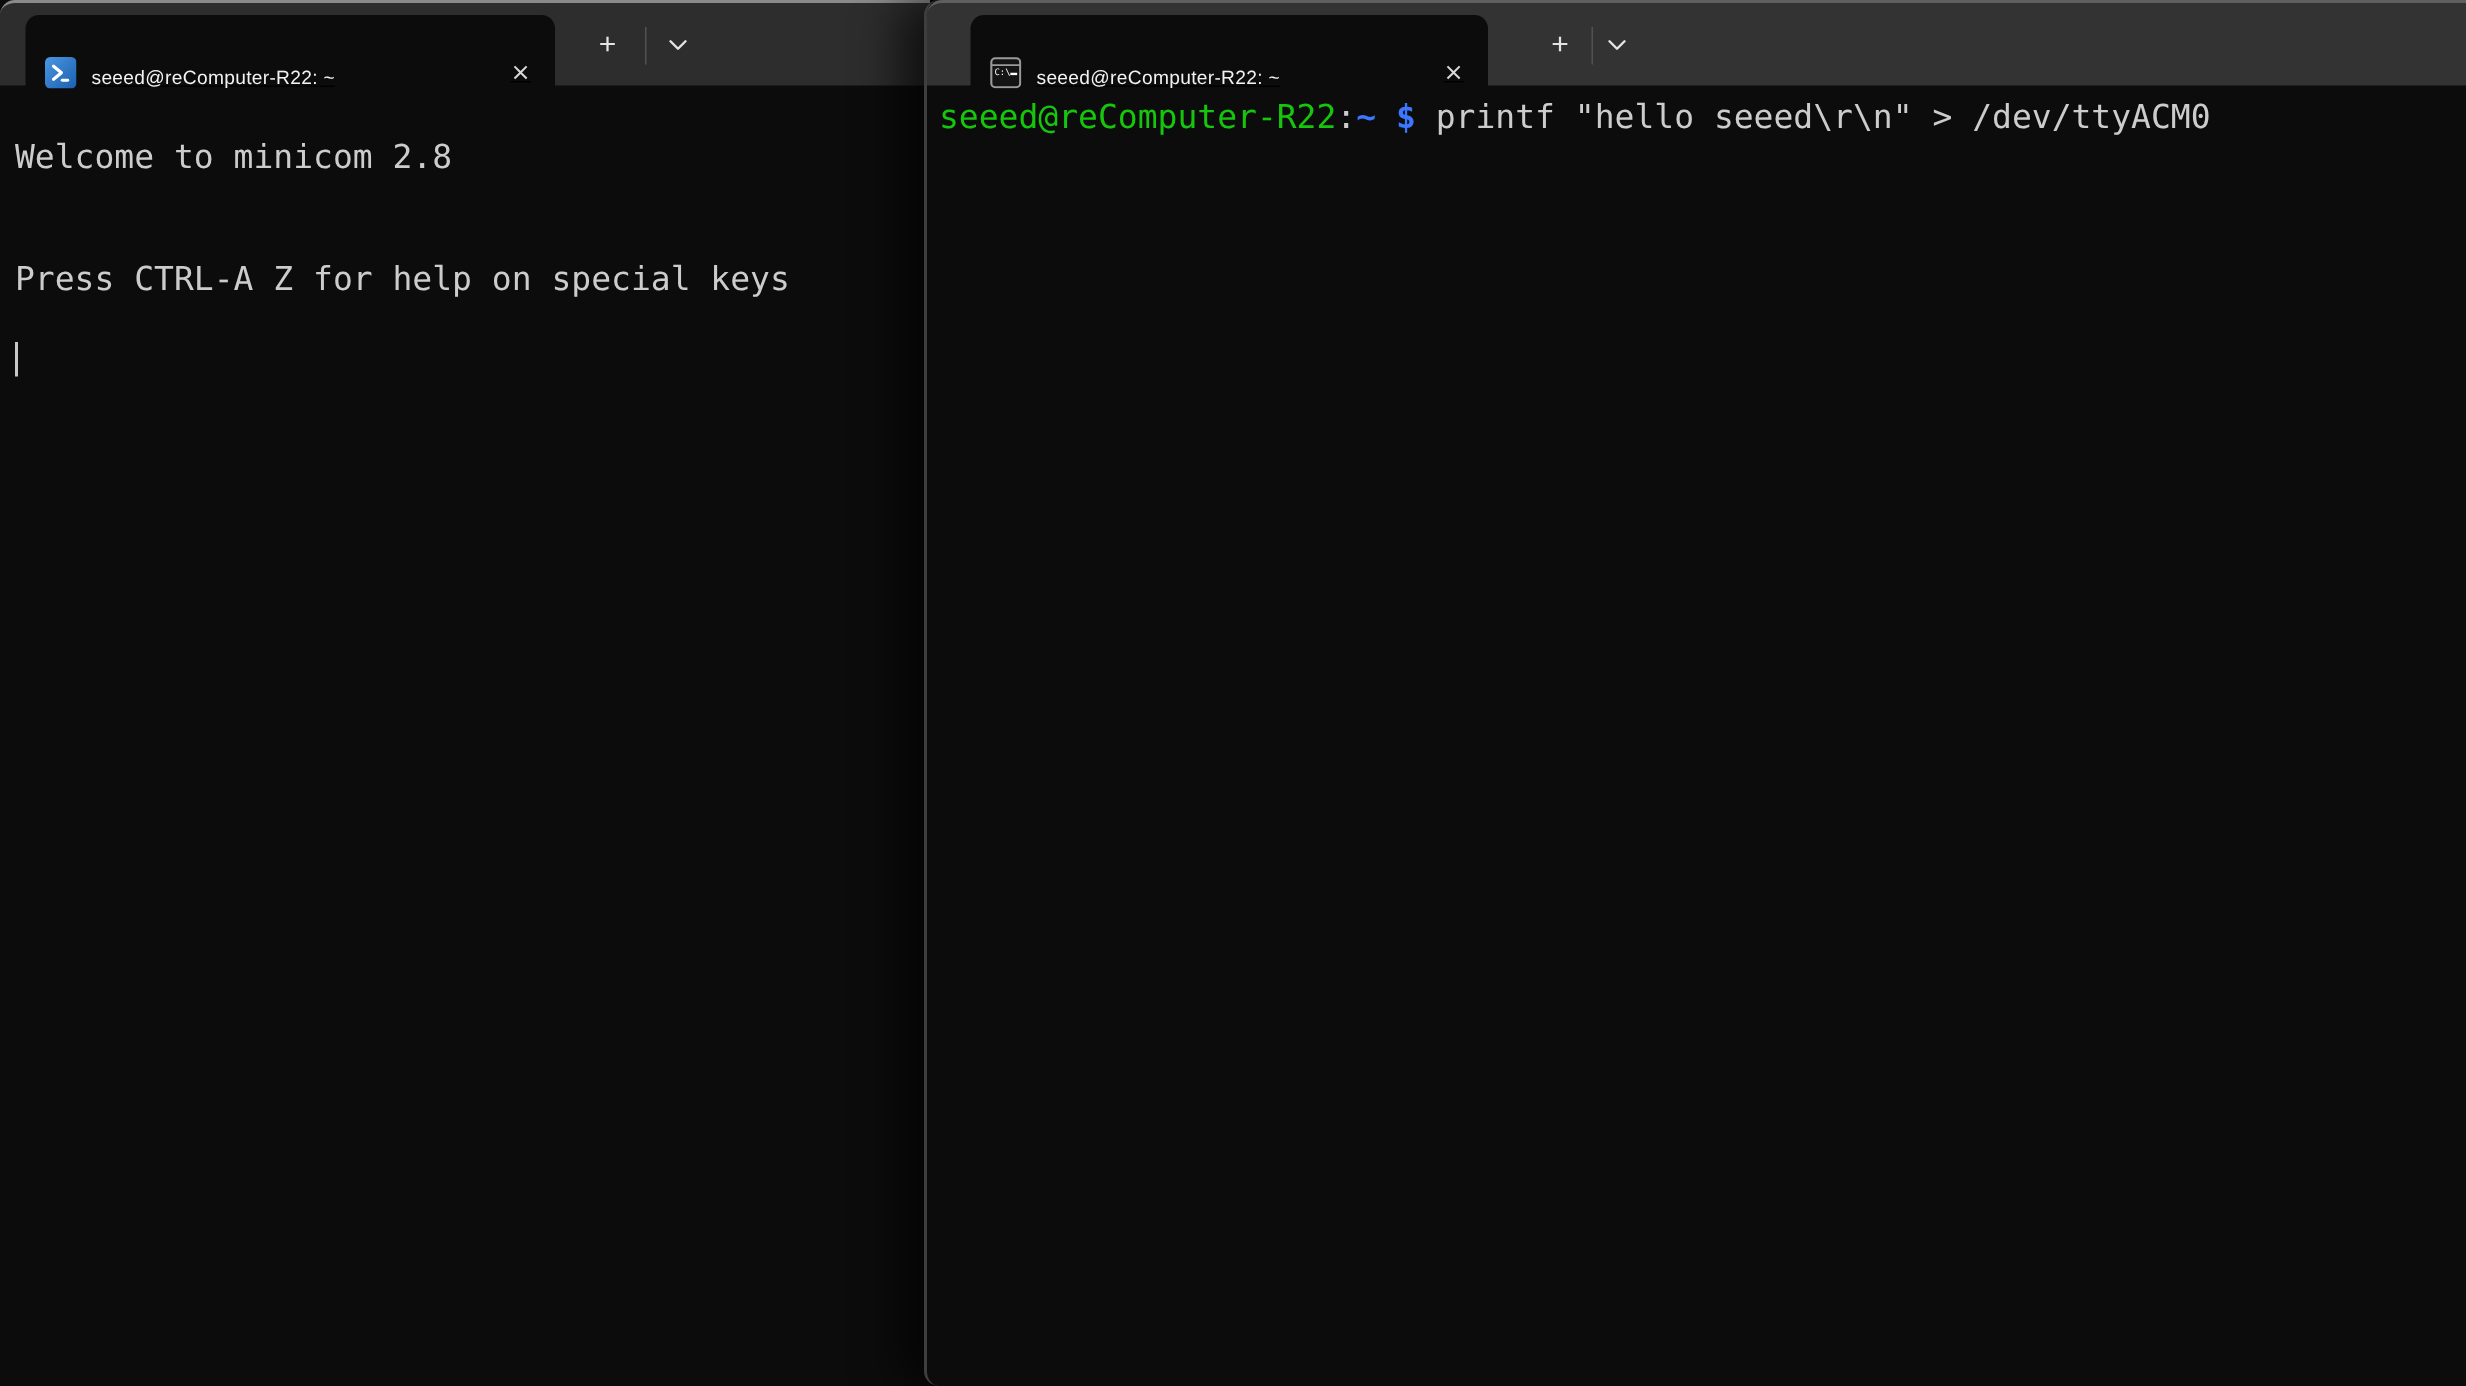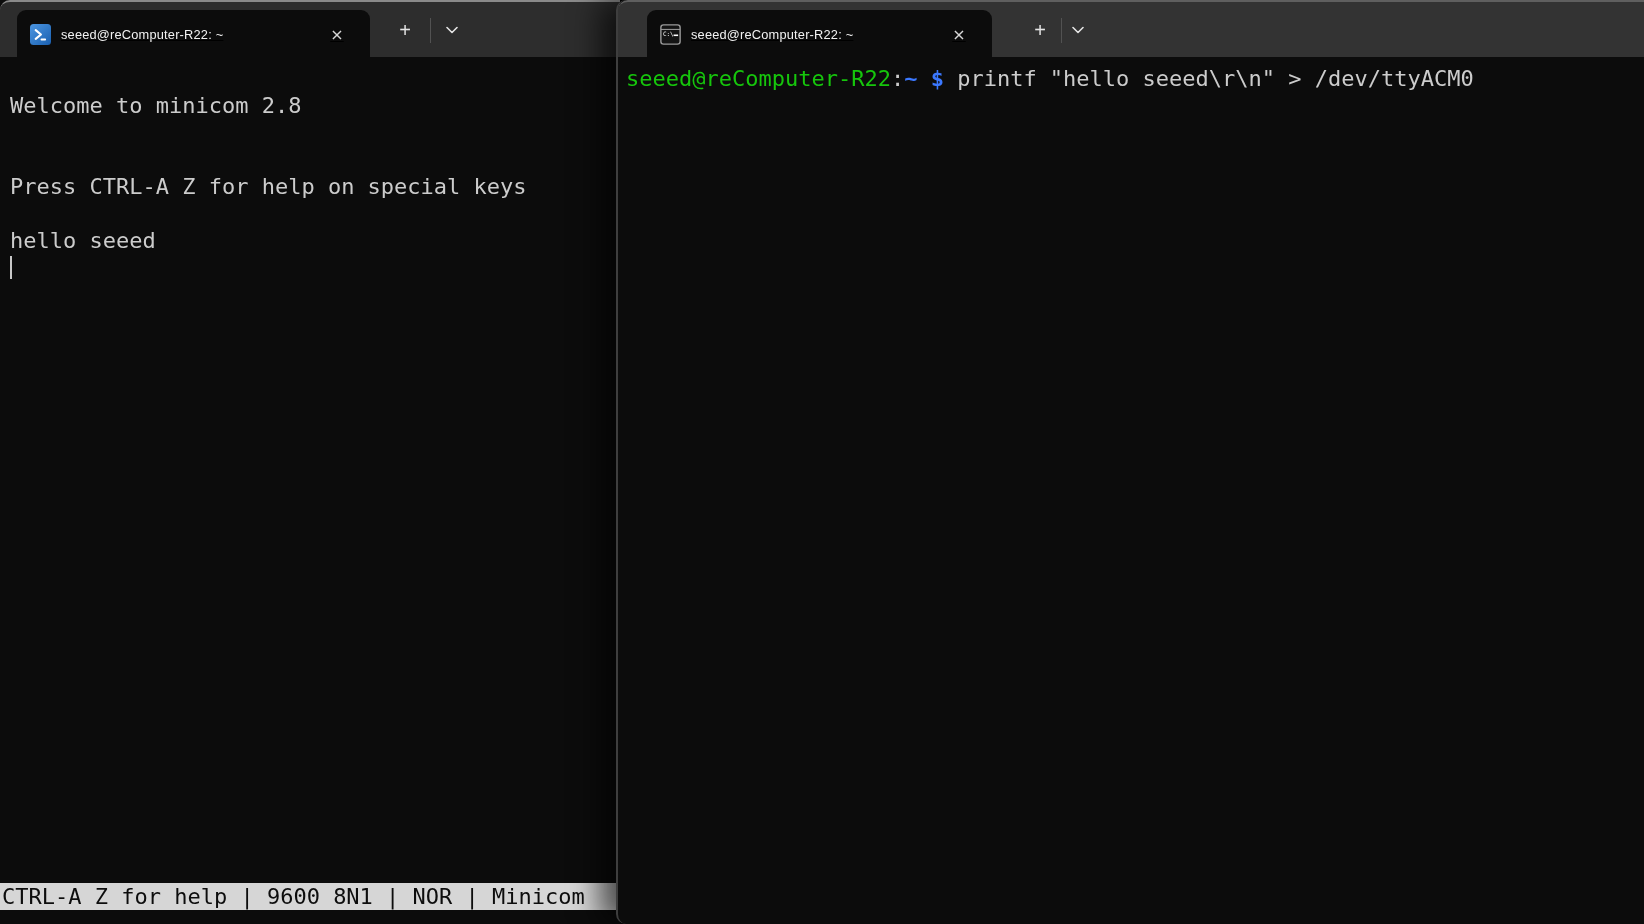"seeed@reComputer-R22: ~" .tab { align-items: center -> flex-end; padding: 0 22px 0 13px -> 0 12px 0 13px }
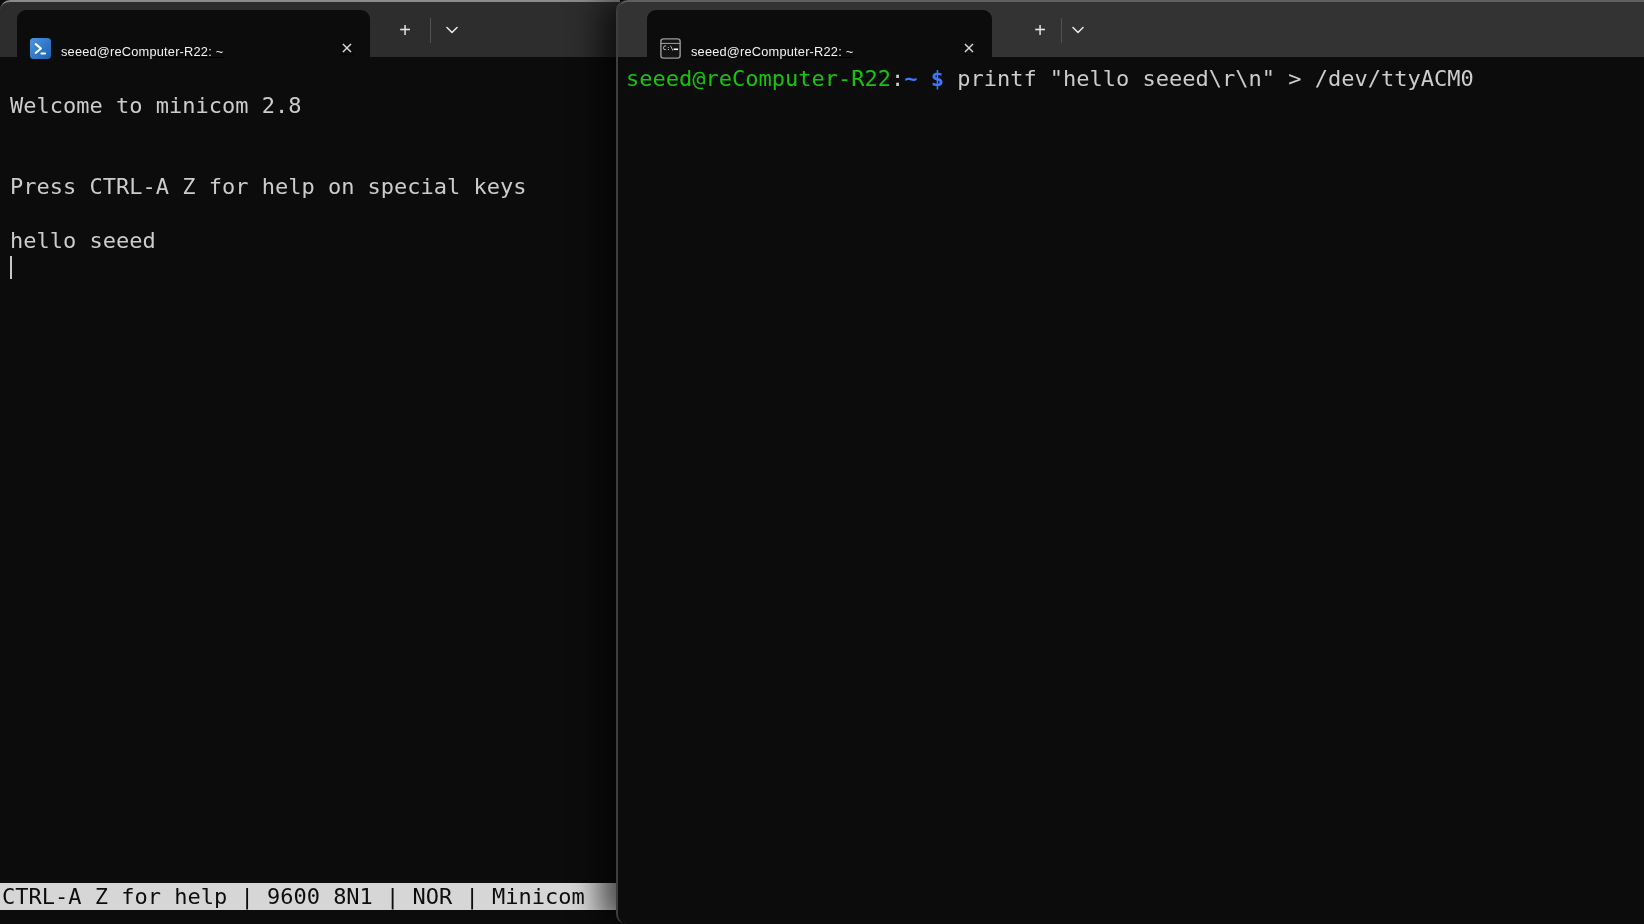"hello seeed" div.t-line { html: <div>hello seeed</div> -> none }
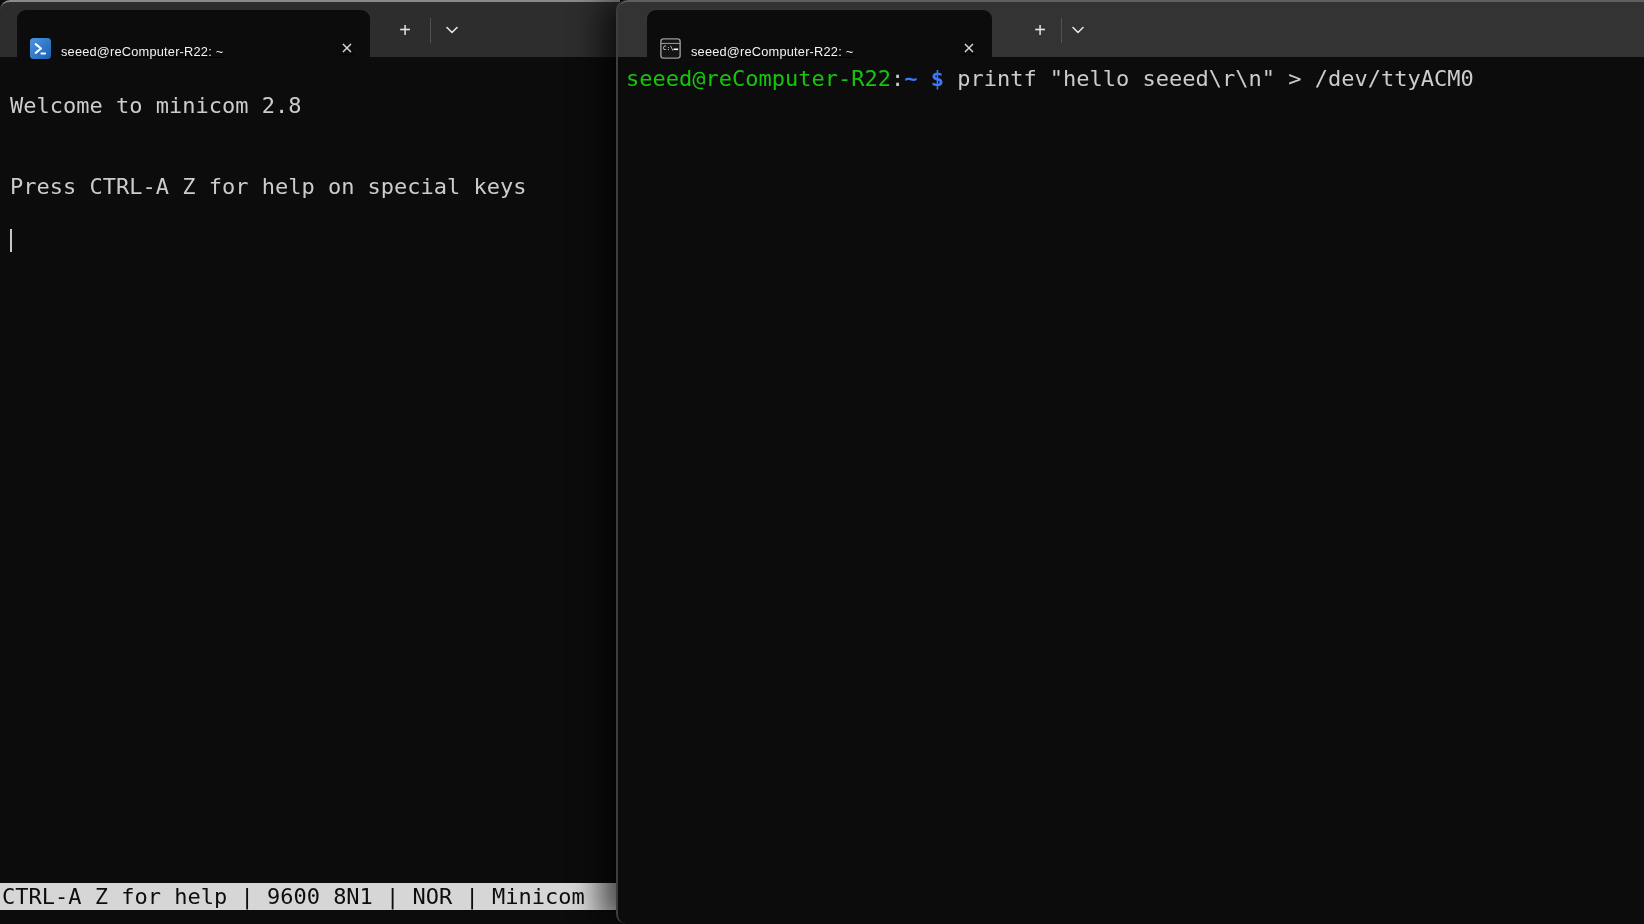"CTRL-A Z for help |" div.statusbar { html: <div>CTRL-A Z for help | 9600 8N1 | NOR | Minicom</div> -> none }
